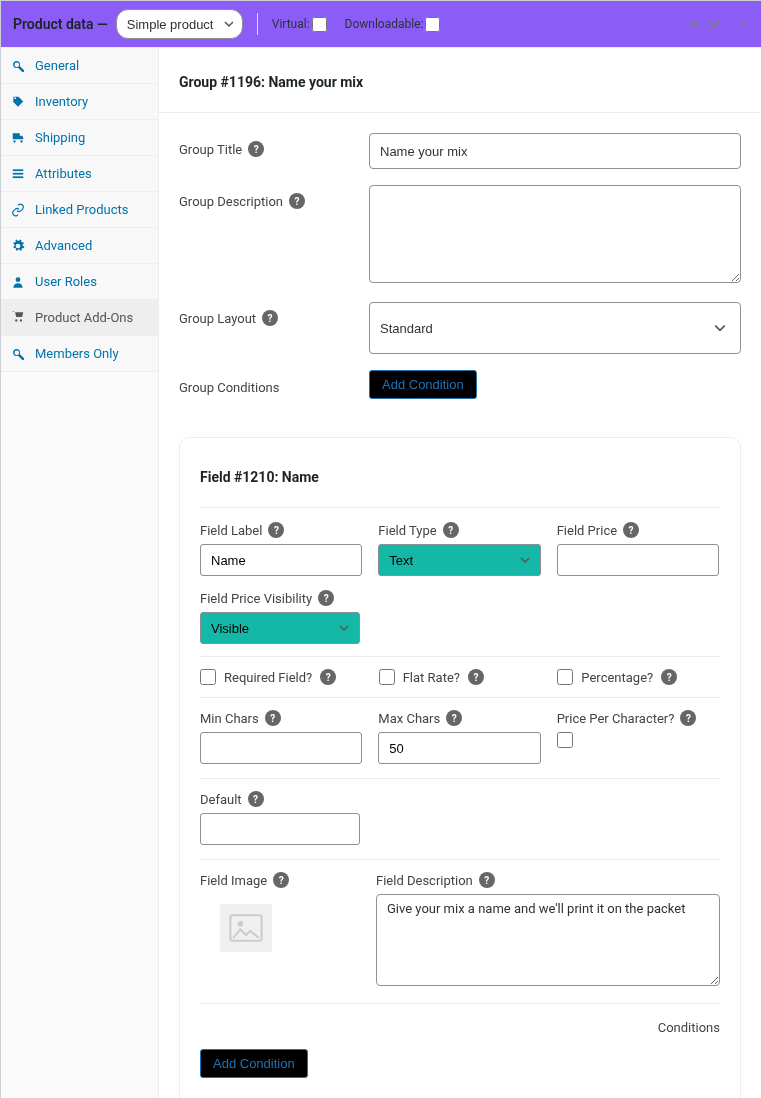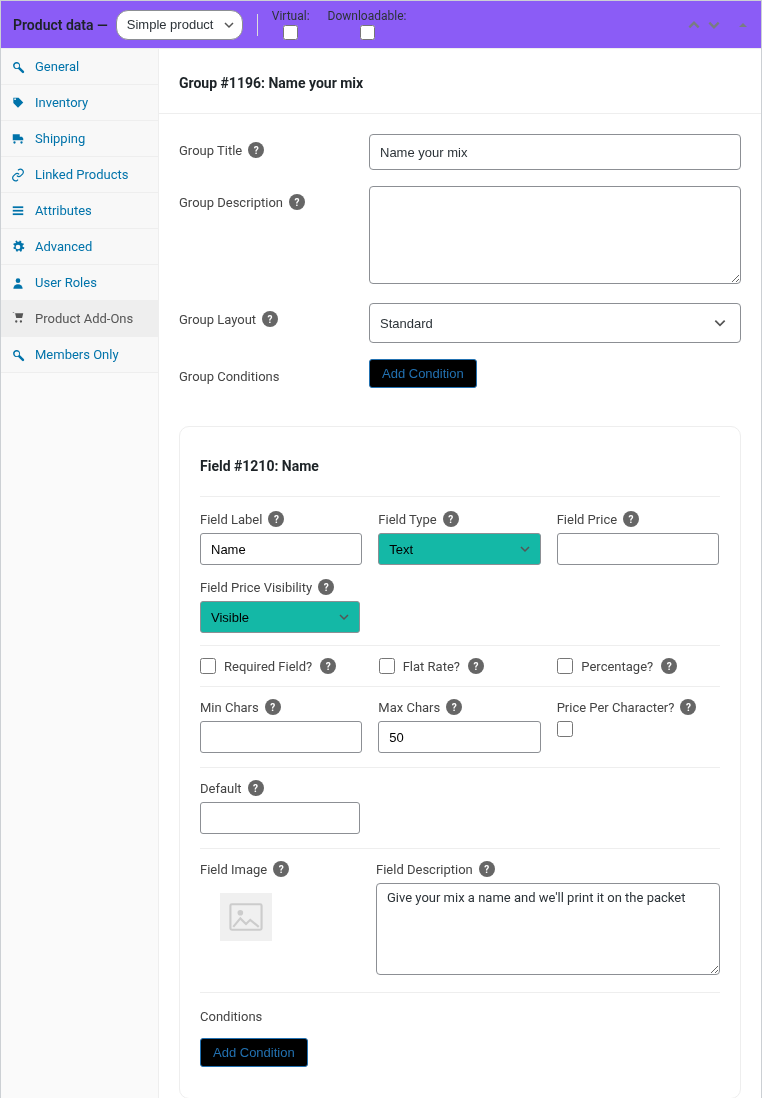"Virtual:" .chk-label { flex-direction: column -> none }
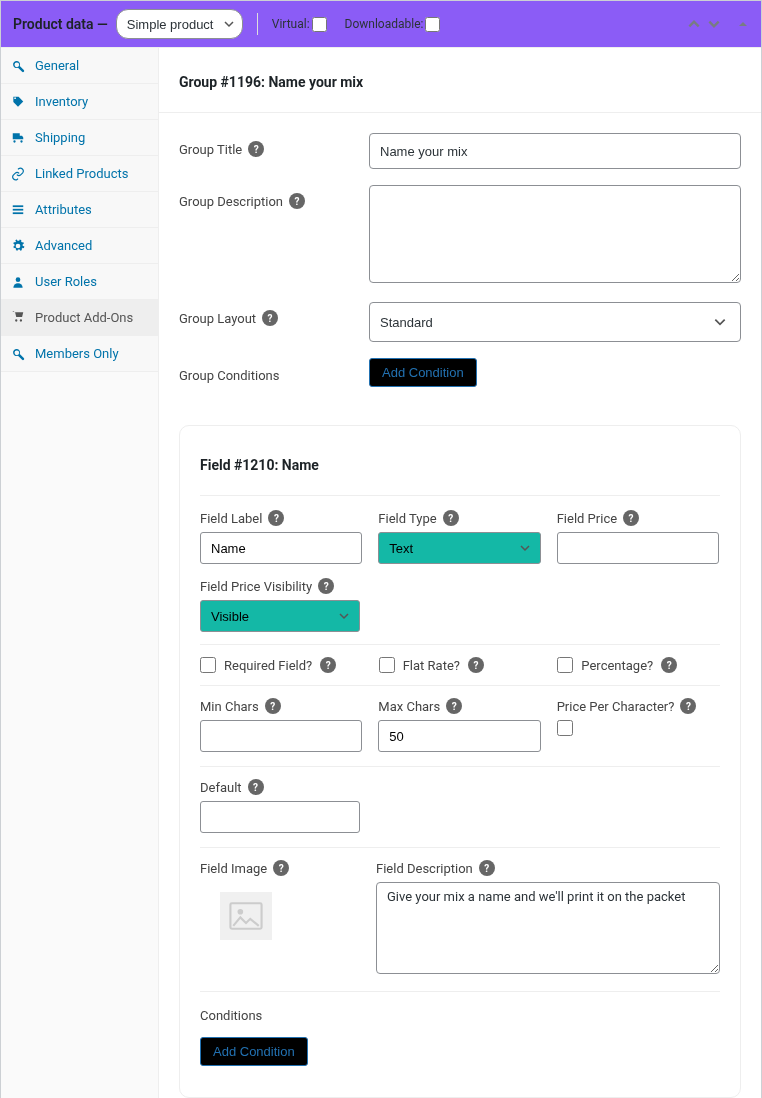"Linked Products" div.sidebar-item { order: before "Attributes" -> after "Attributes" }
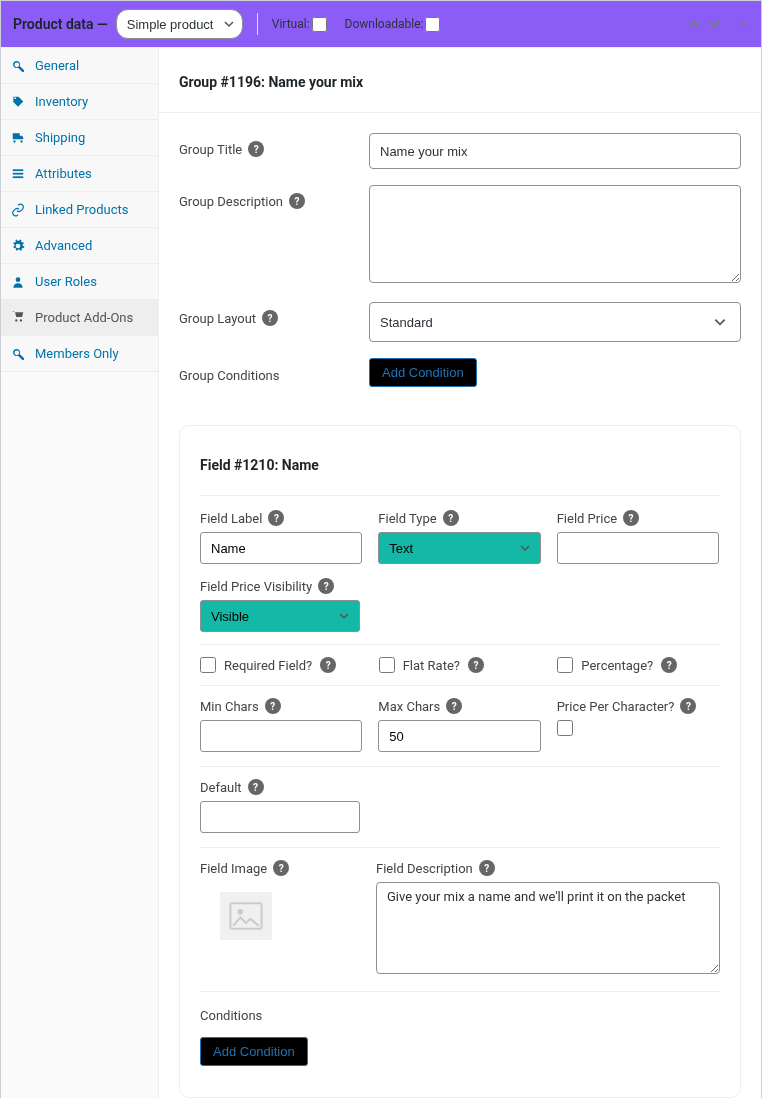"Standard" .big-select { height: 40px -> 52px }
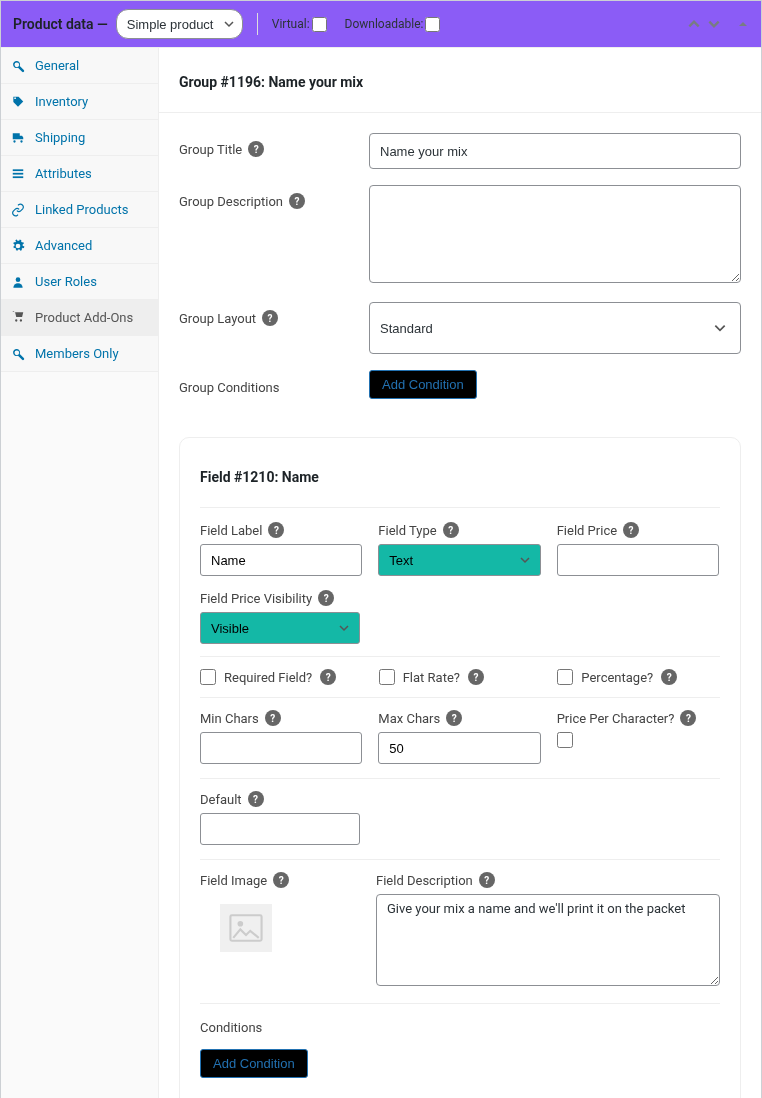"Conditions" .cond-title { text-align: none -> right }
